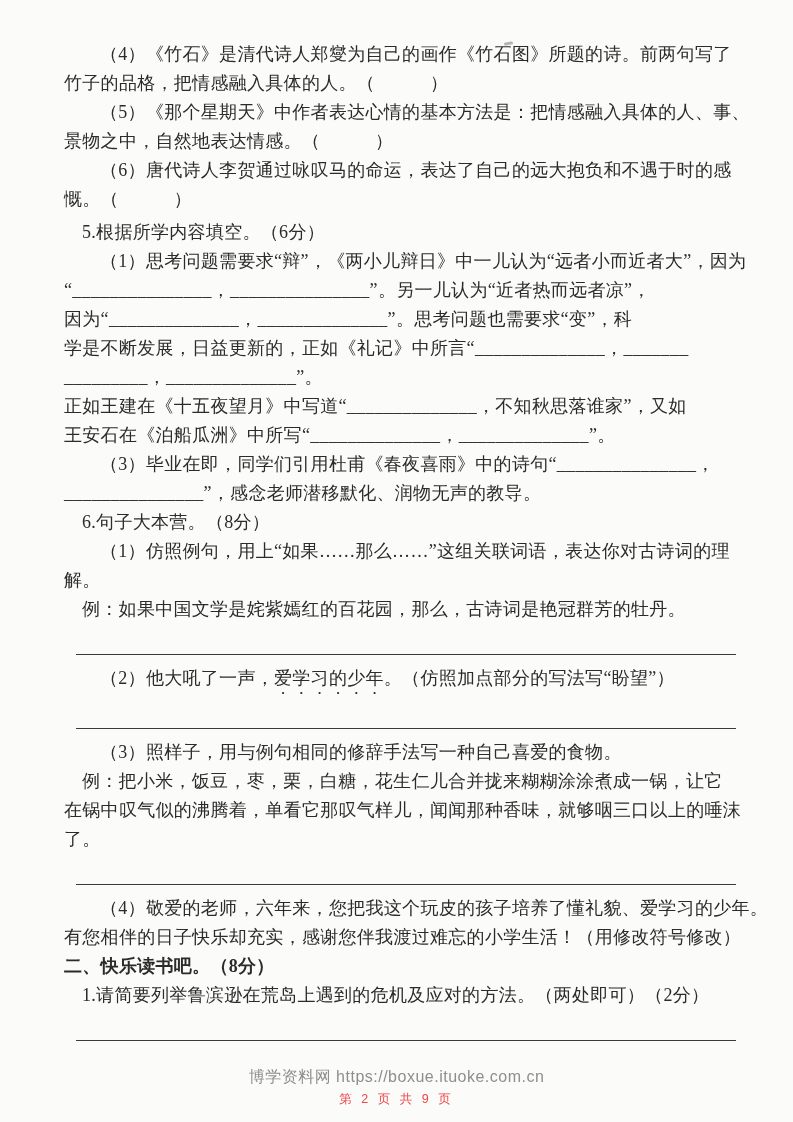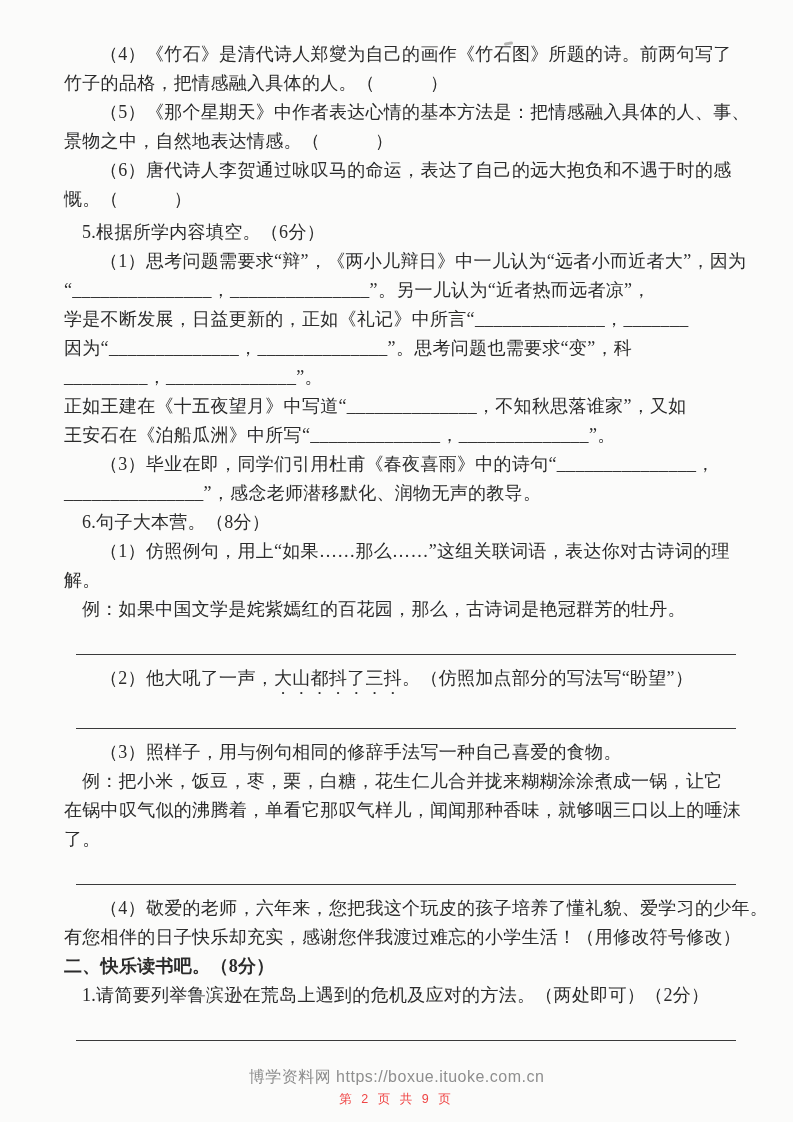"学是不断发展，日益更新的，正如《礼记》中所言“______________，__" div.ln { order: before "因为“______________，______________”。思考问题也需" -> after "因为“______________，______________”。思考问题也需" }
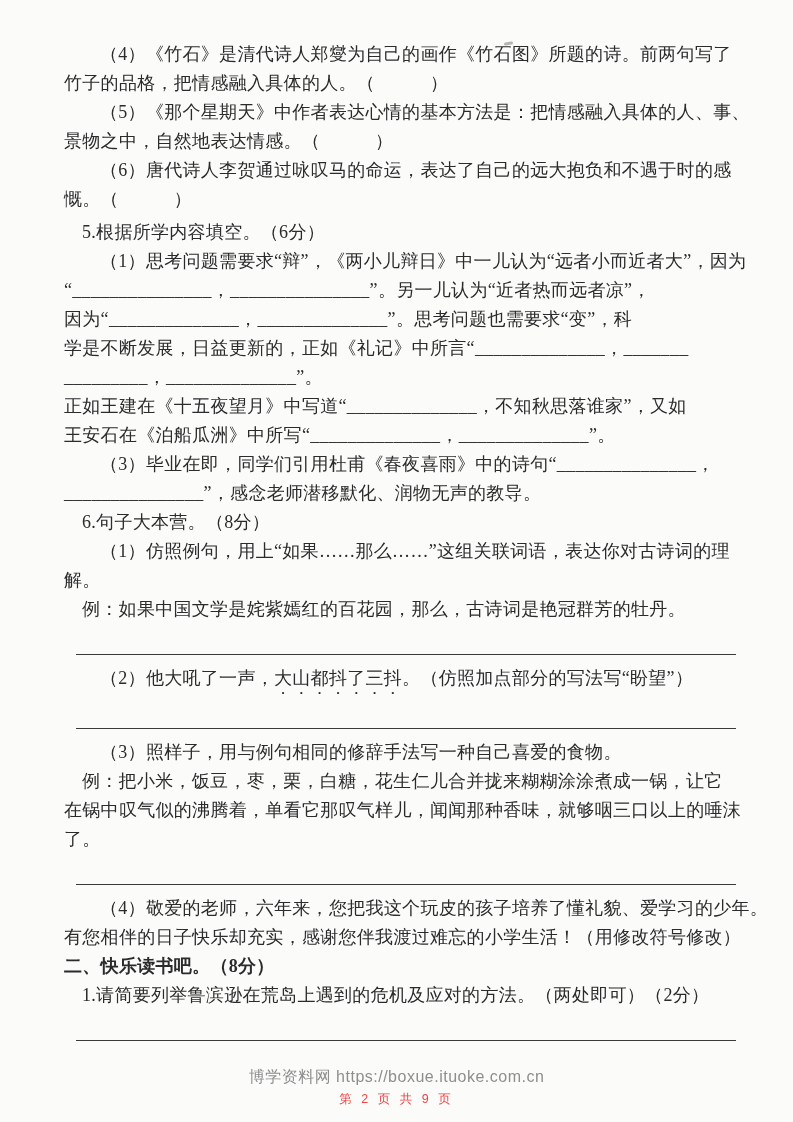"大山都抖了三抖" span.dots { text: 大山都抖了三抖 -> 爱学习的少年 }
